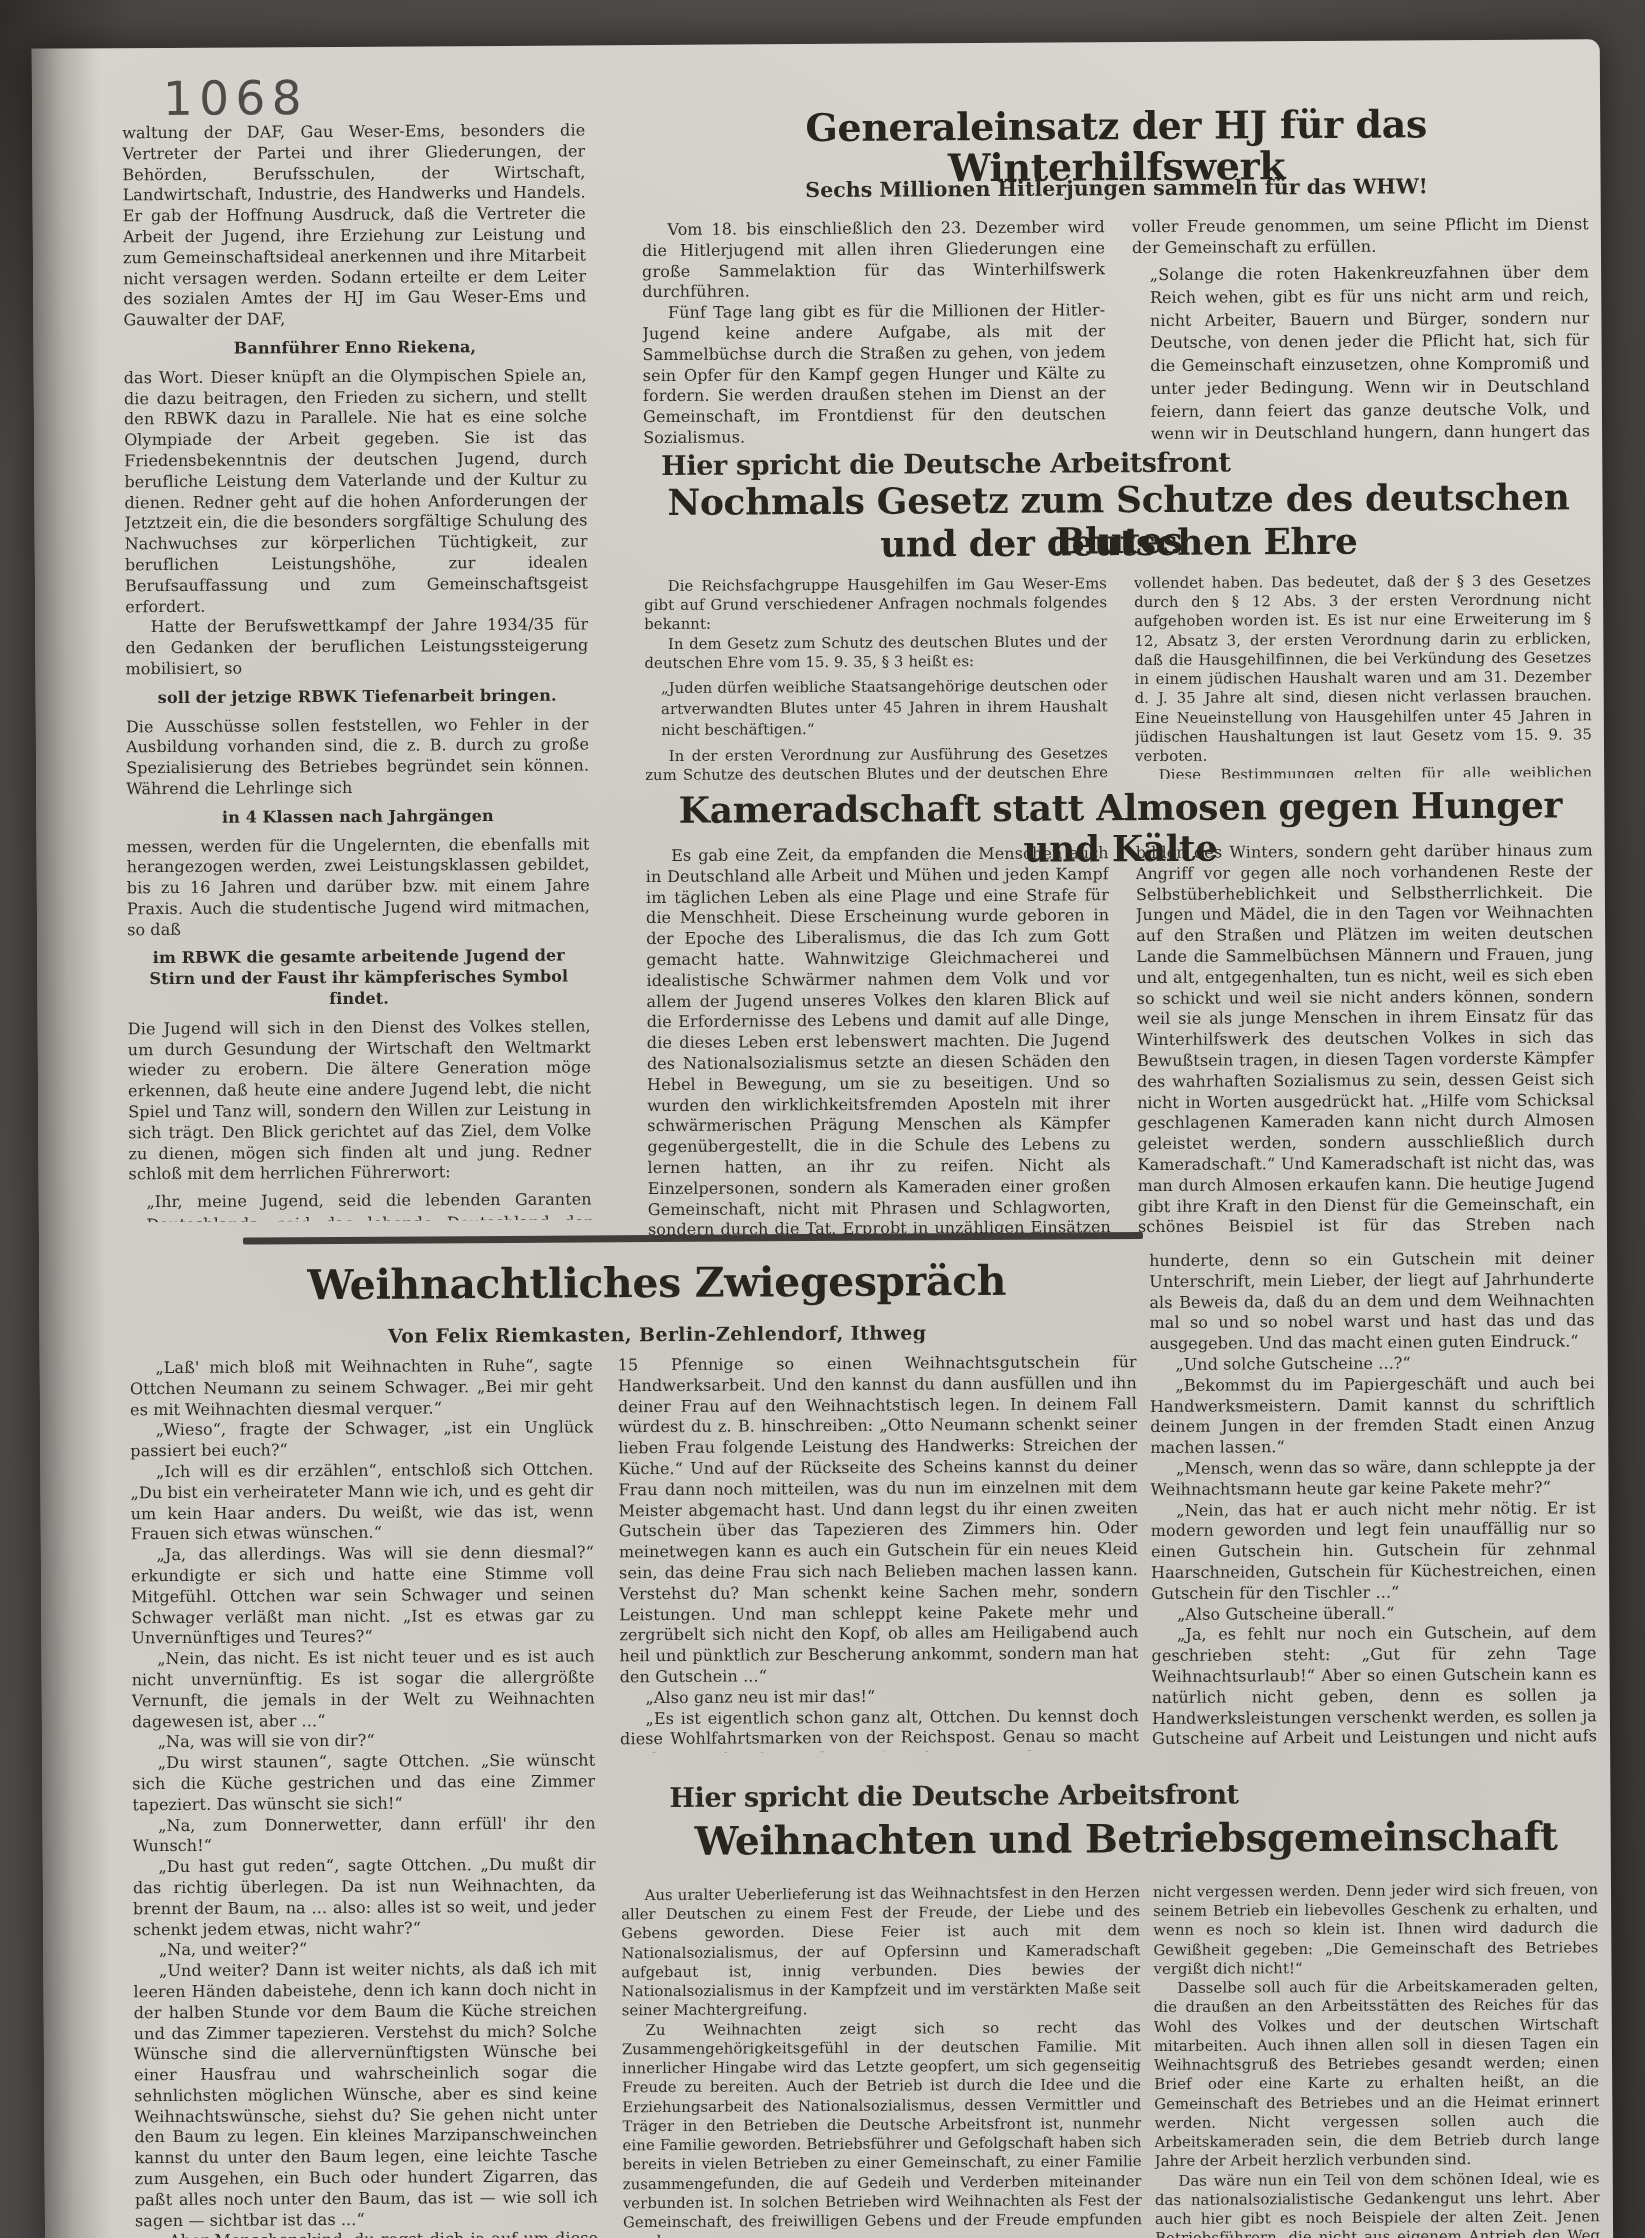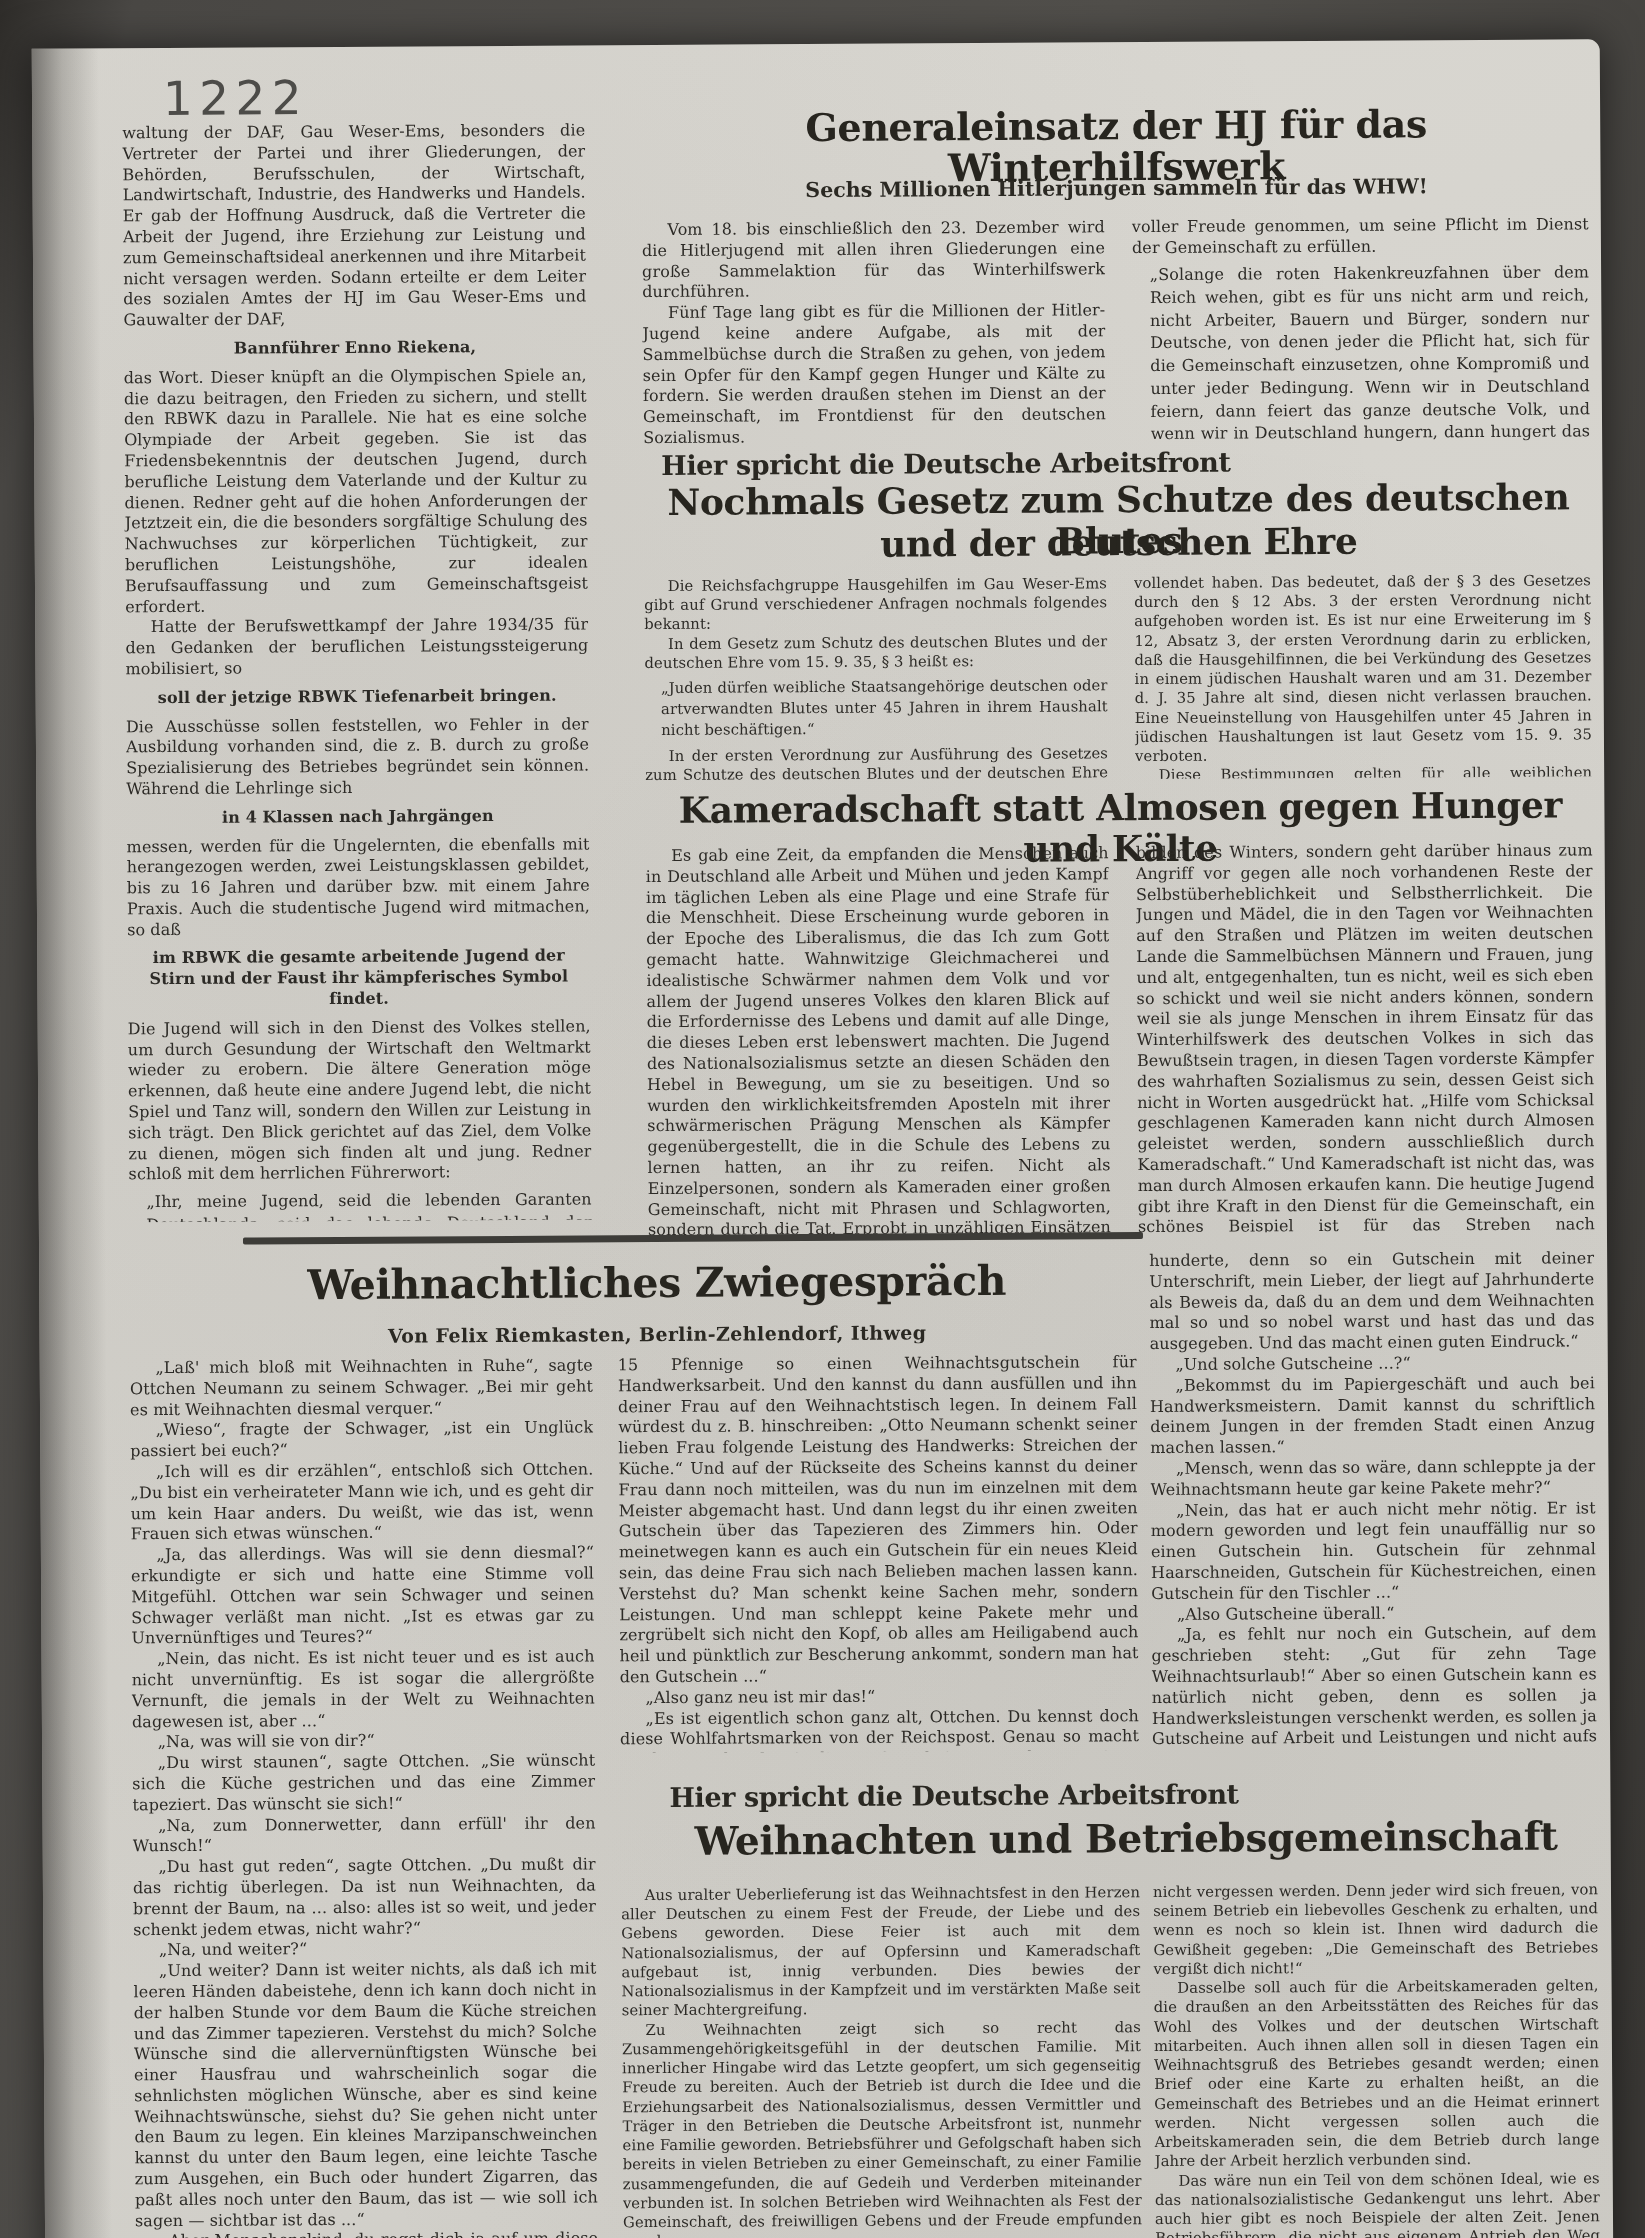"1222" div.stamp { text: 1222 -> 1068 }
